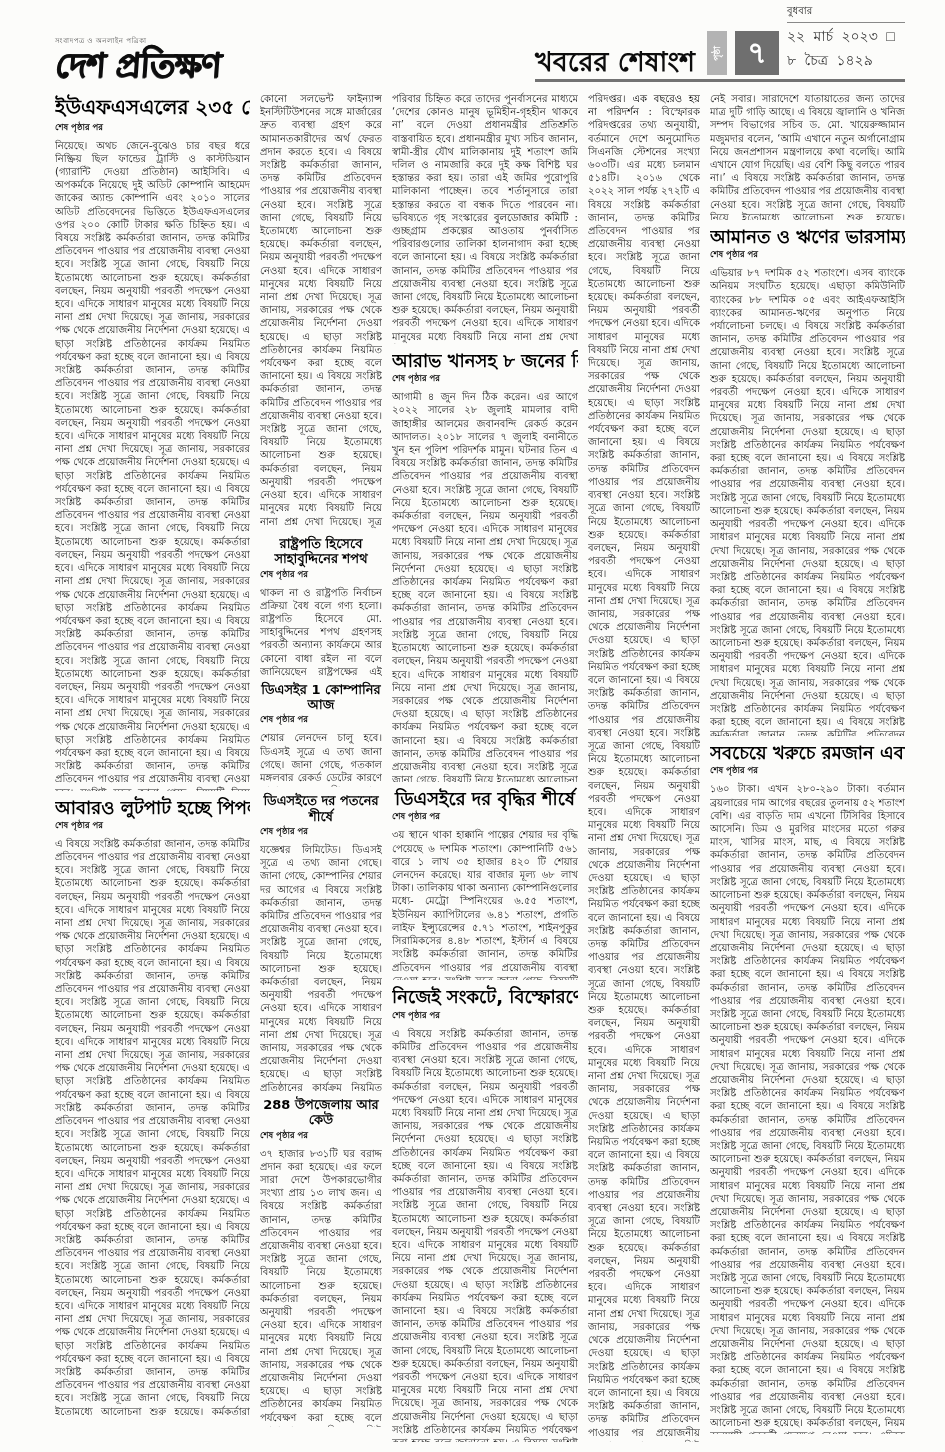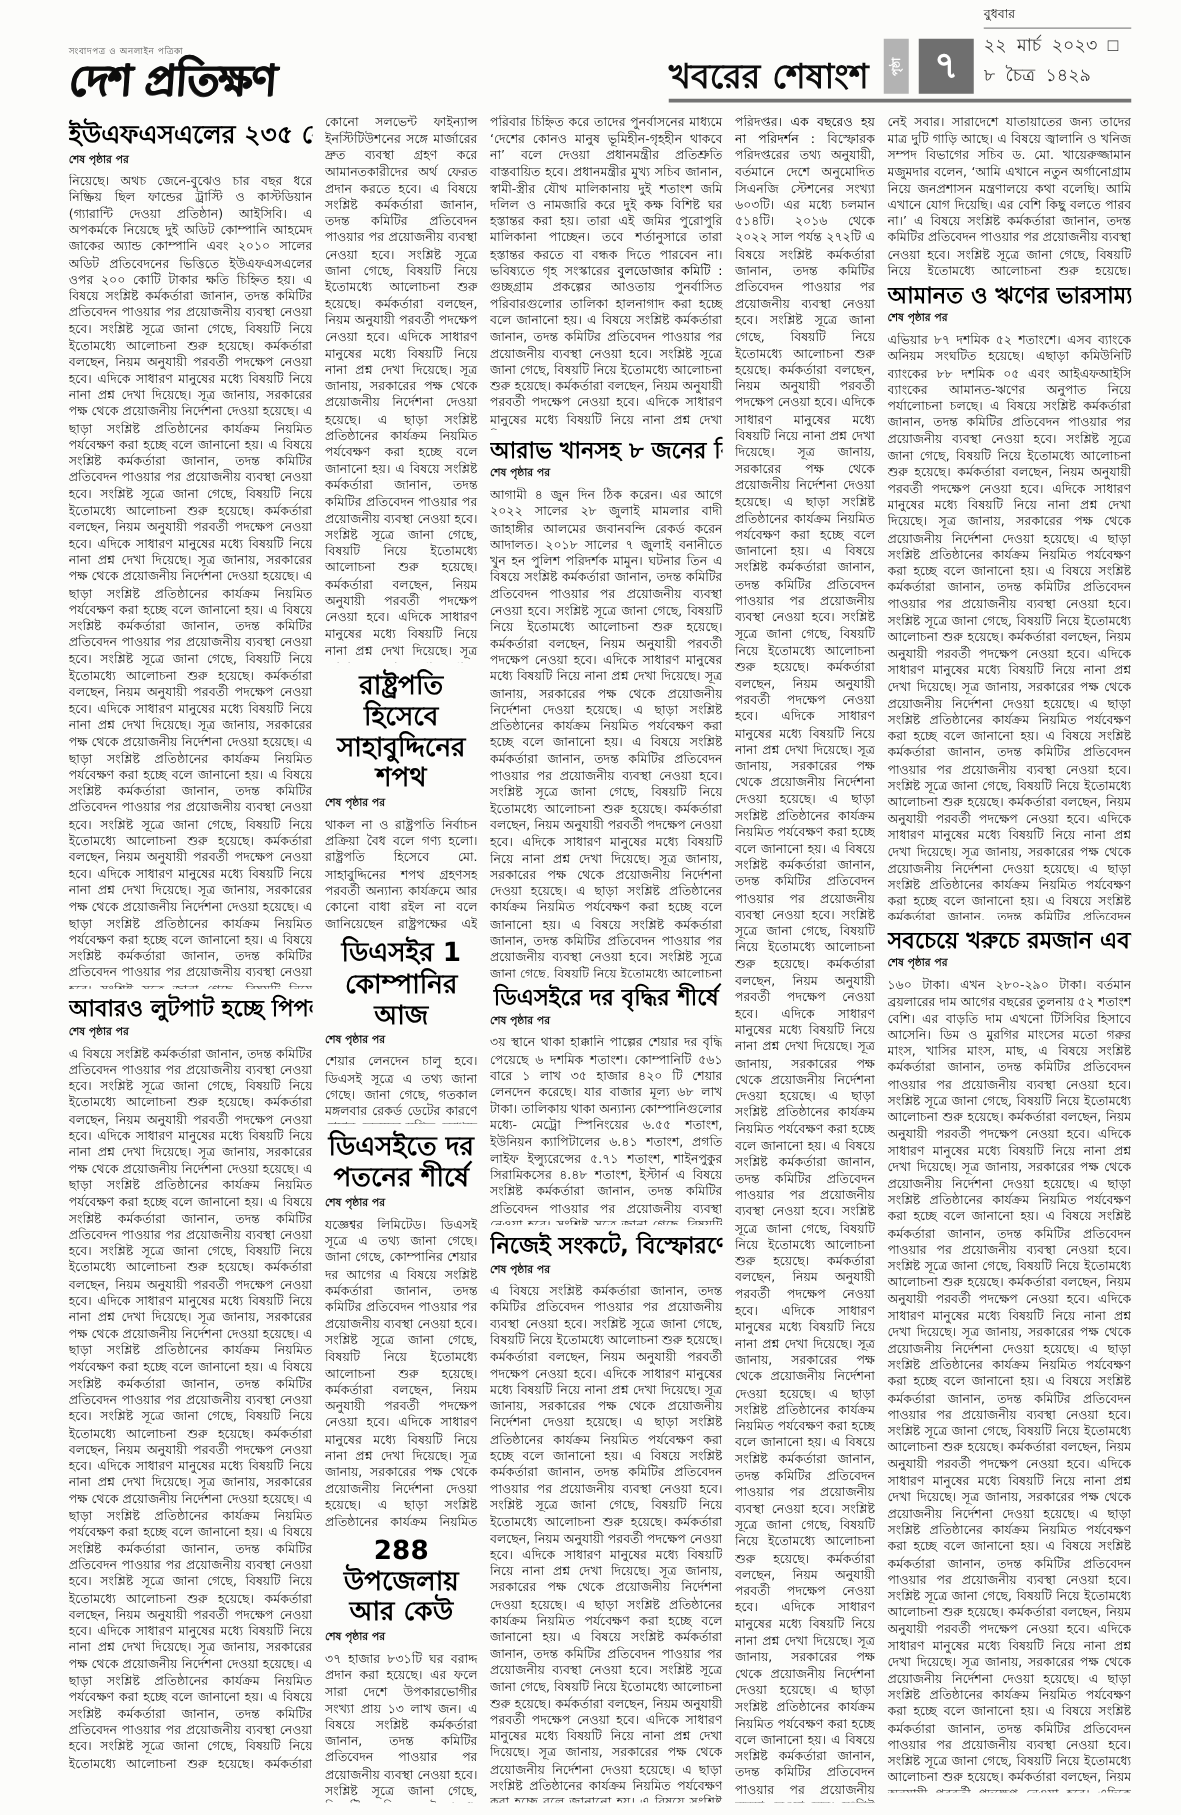"রাষ্ট্রপতি হিসেবে সাহাবুদ্দিনের শপথ" .hl-md { font-size: 21px -> 13px }
